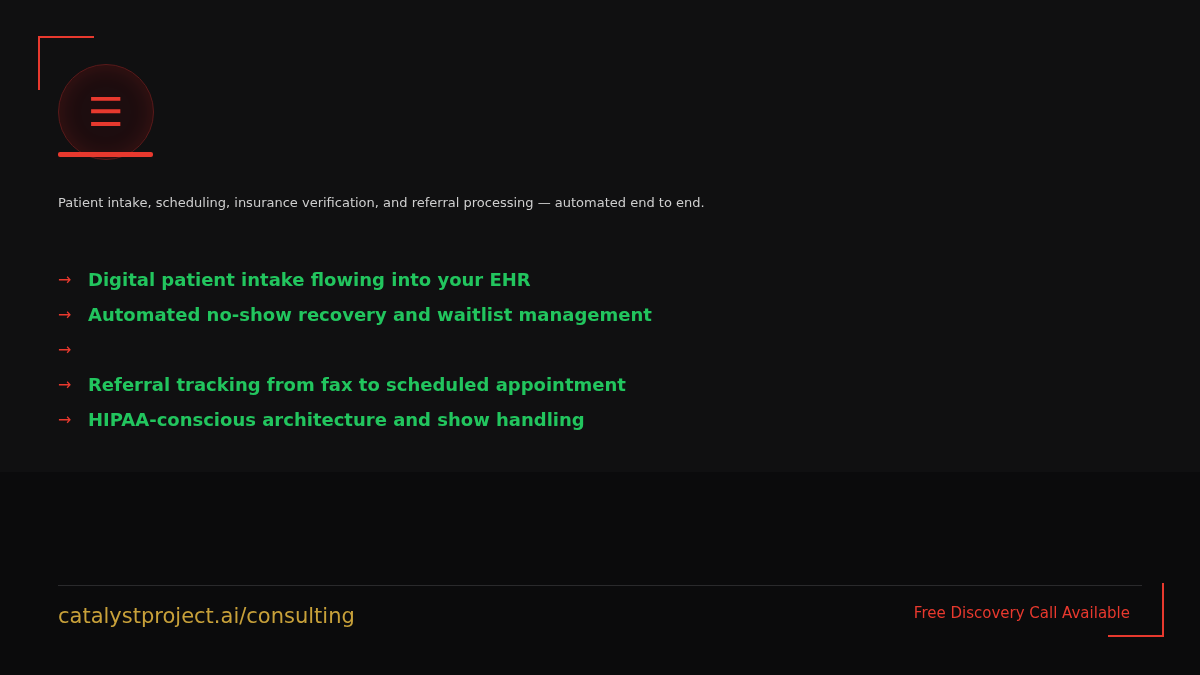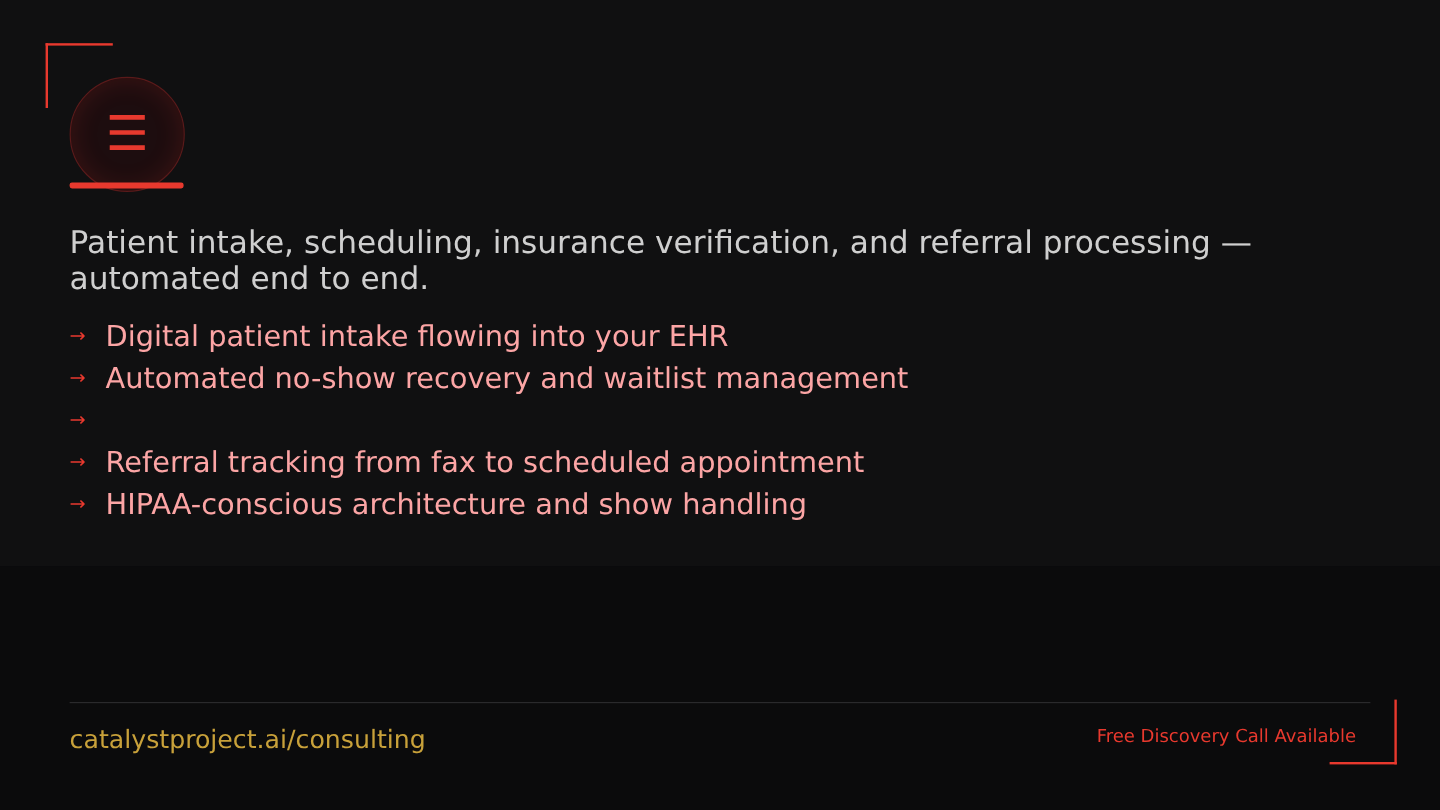"Patient intake, scheduling, insurance" .subtitle { font-size: 26px -> 13px }
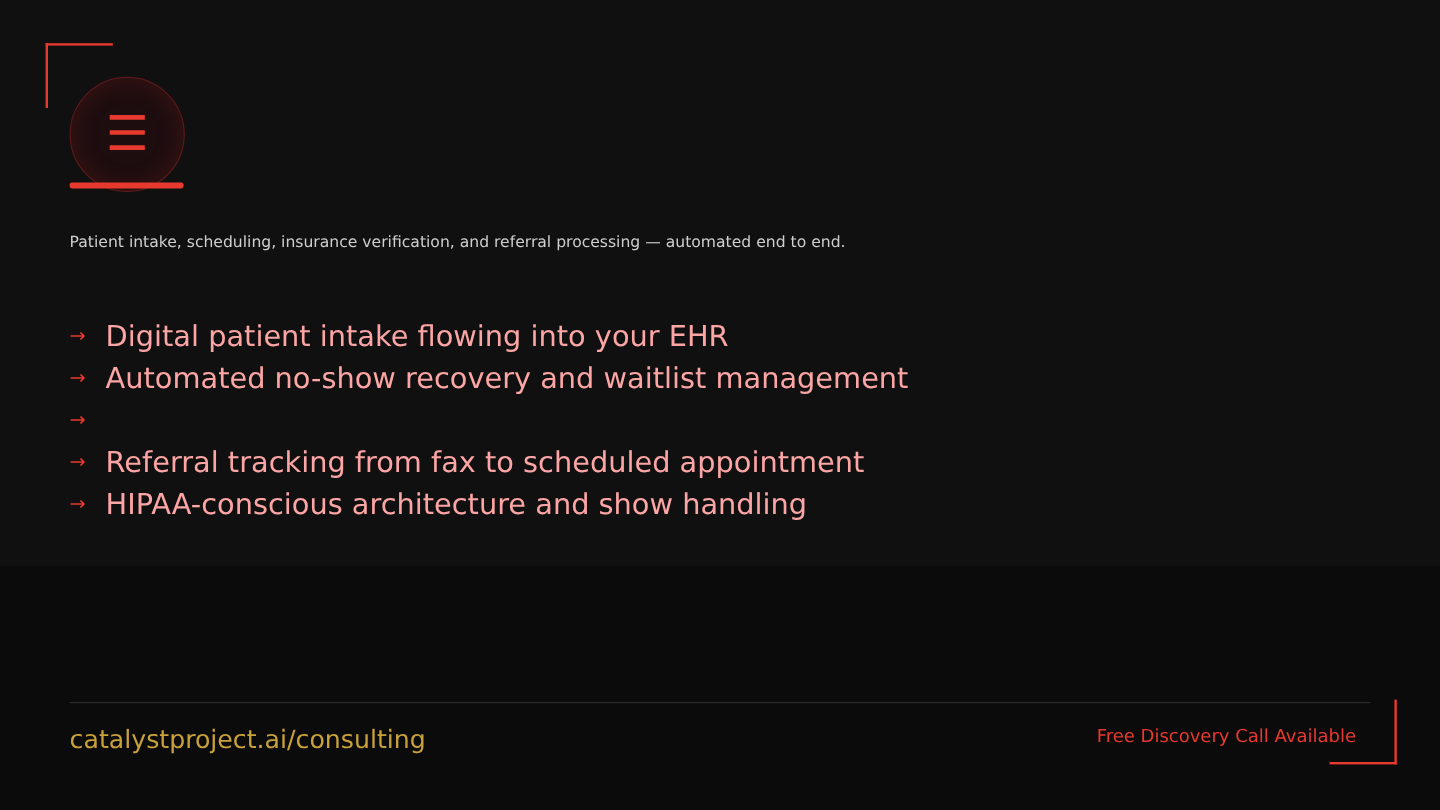"Digital patient intake flowing into" .bullet-text { color: #fca5a5 -> #22c55e; font-size: 24px -> 18px; font-weight: none -> bold }
